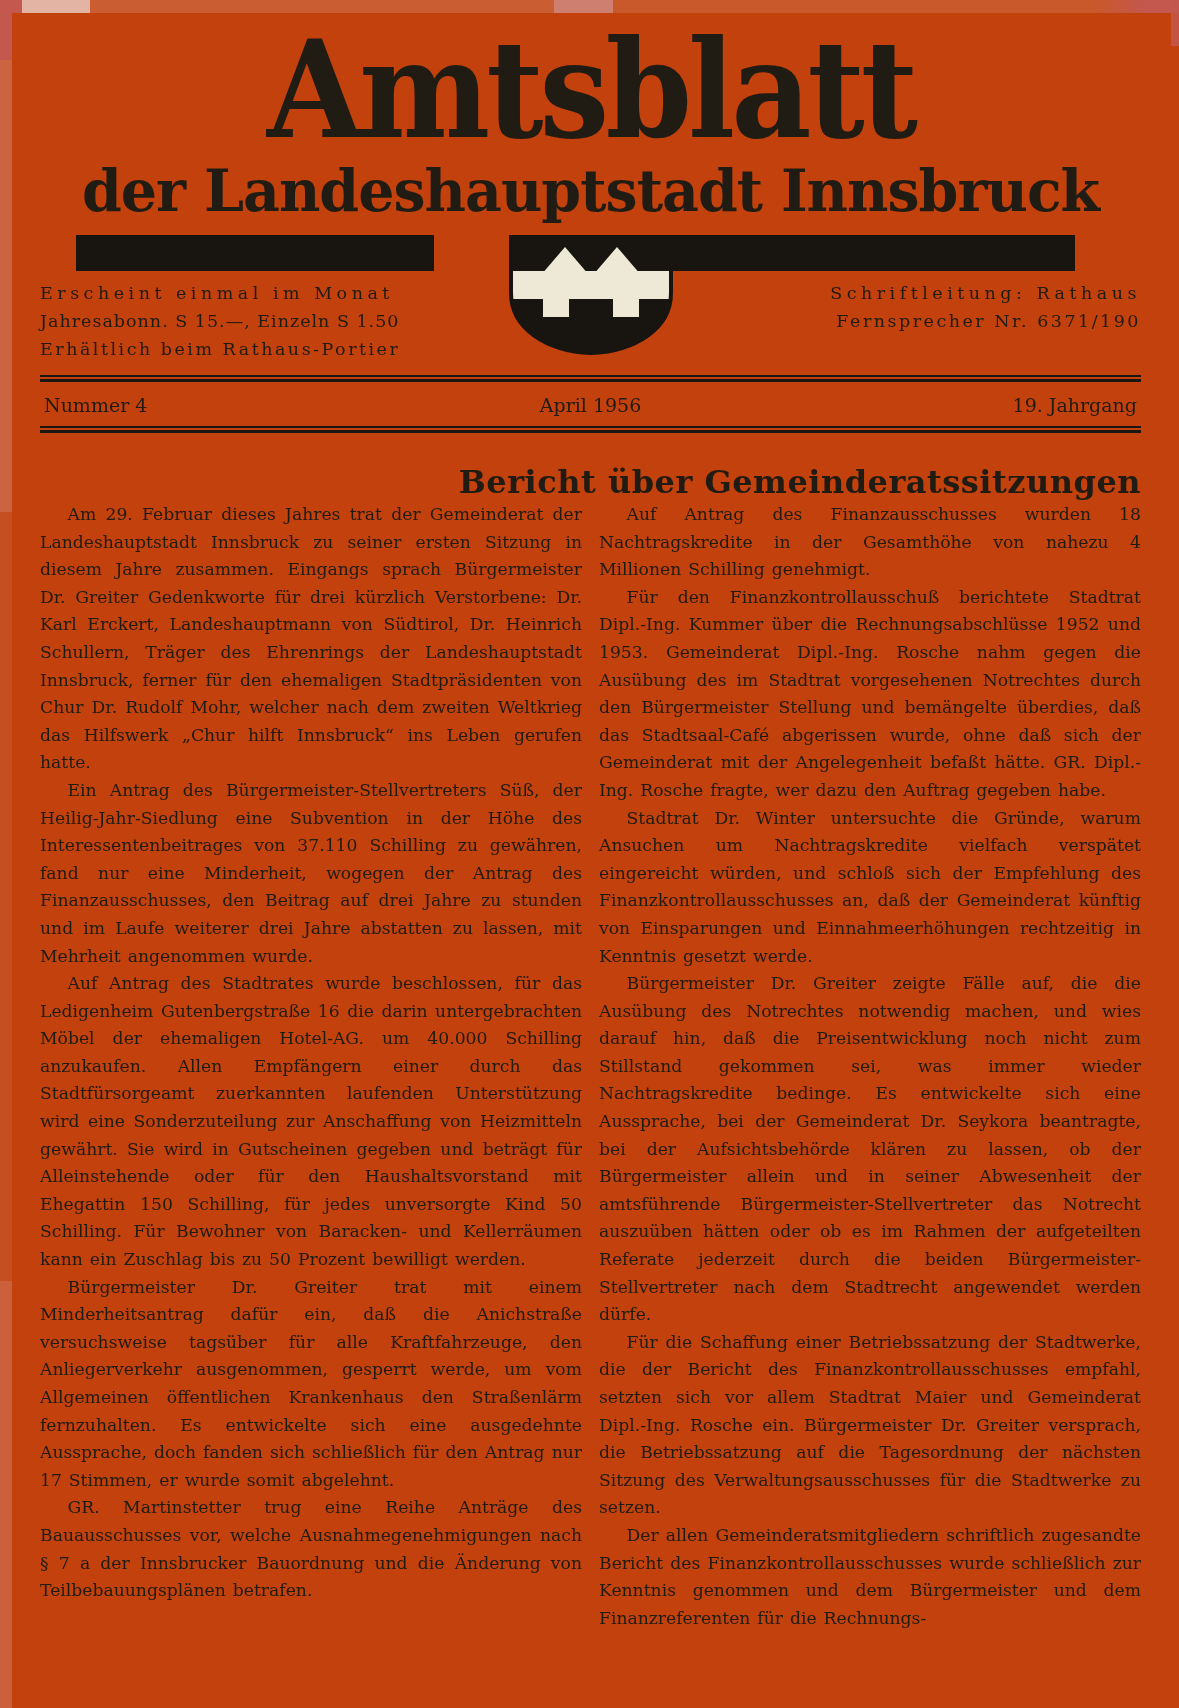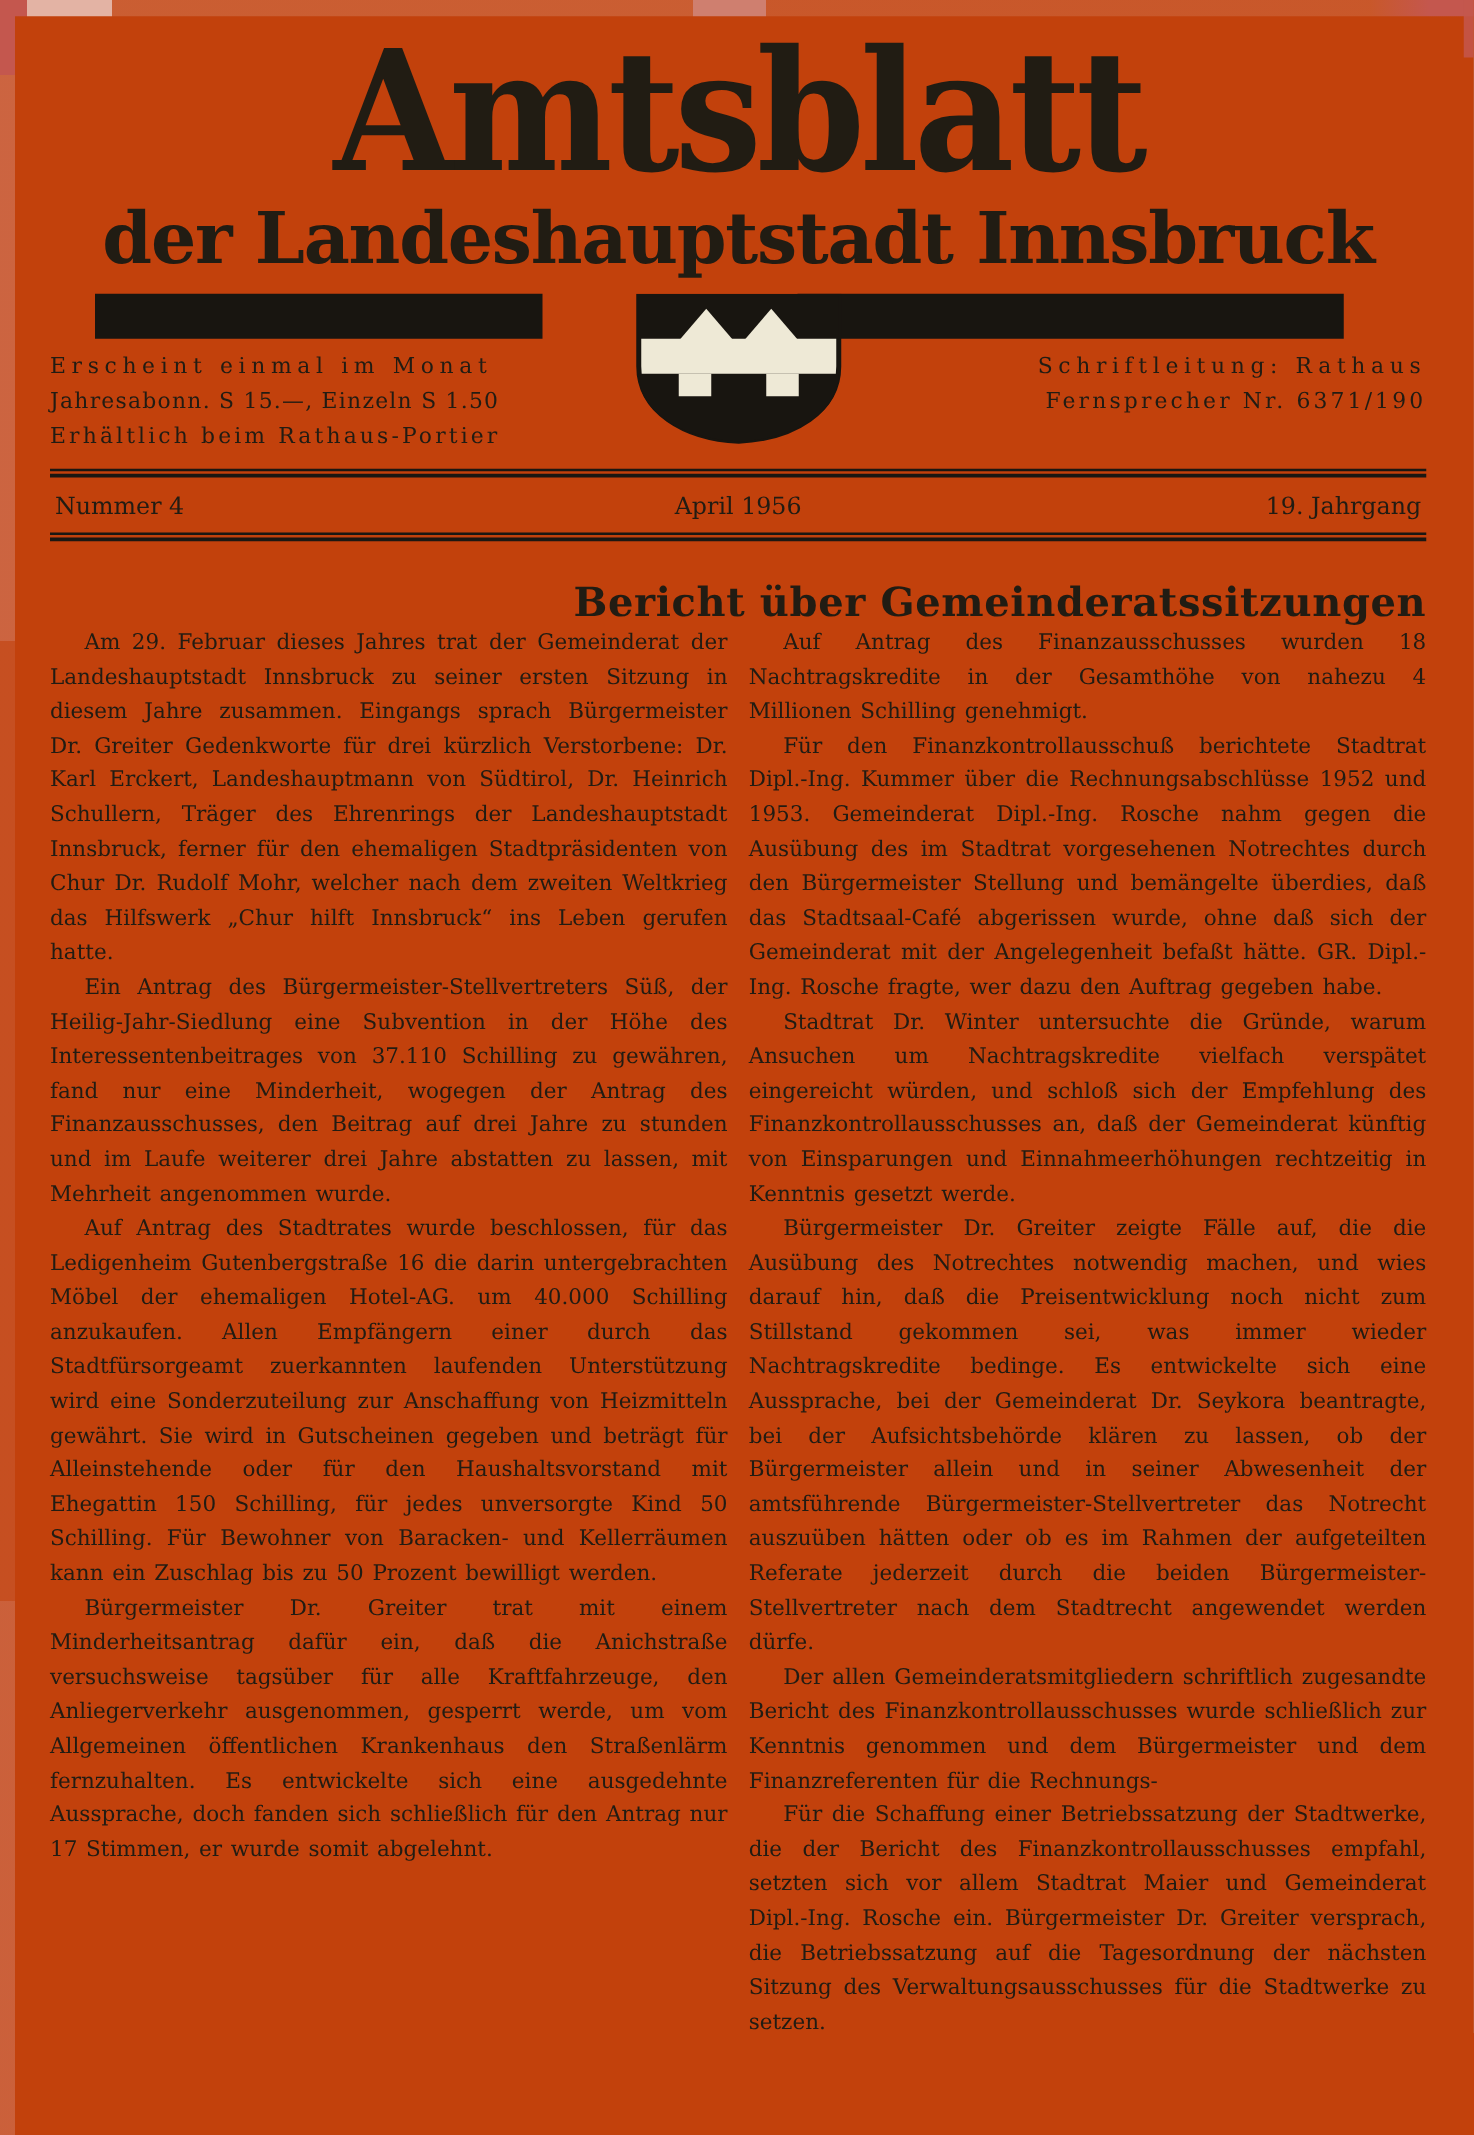"GR. Martinstetter trug eine Reihe" p.para { html: none -> <p>GR. Martinstetter trug eine Reihe Anträge des Bauausschusses vor, welche Ausnahmegenehmigungen nach § 7 a der Innsbrucker Bauordnung und die Änderung von Teilbebauungsplänen betrafen.</p> }
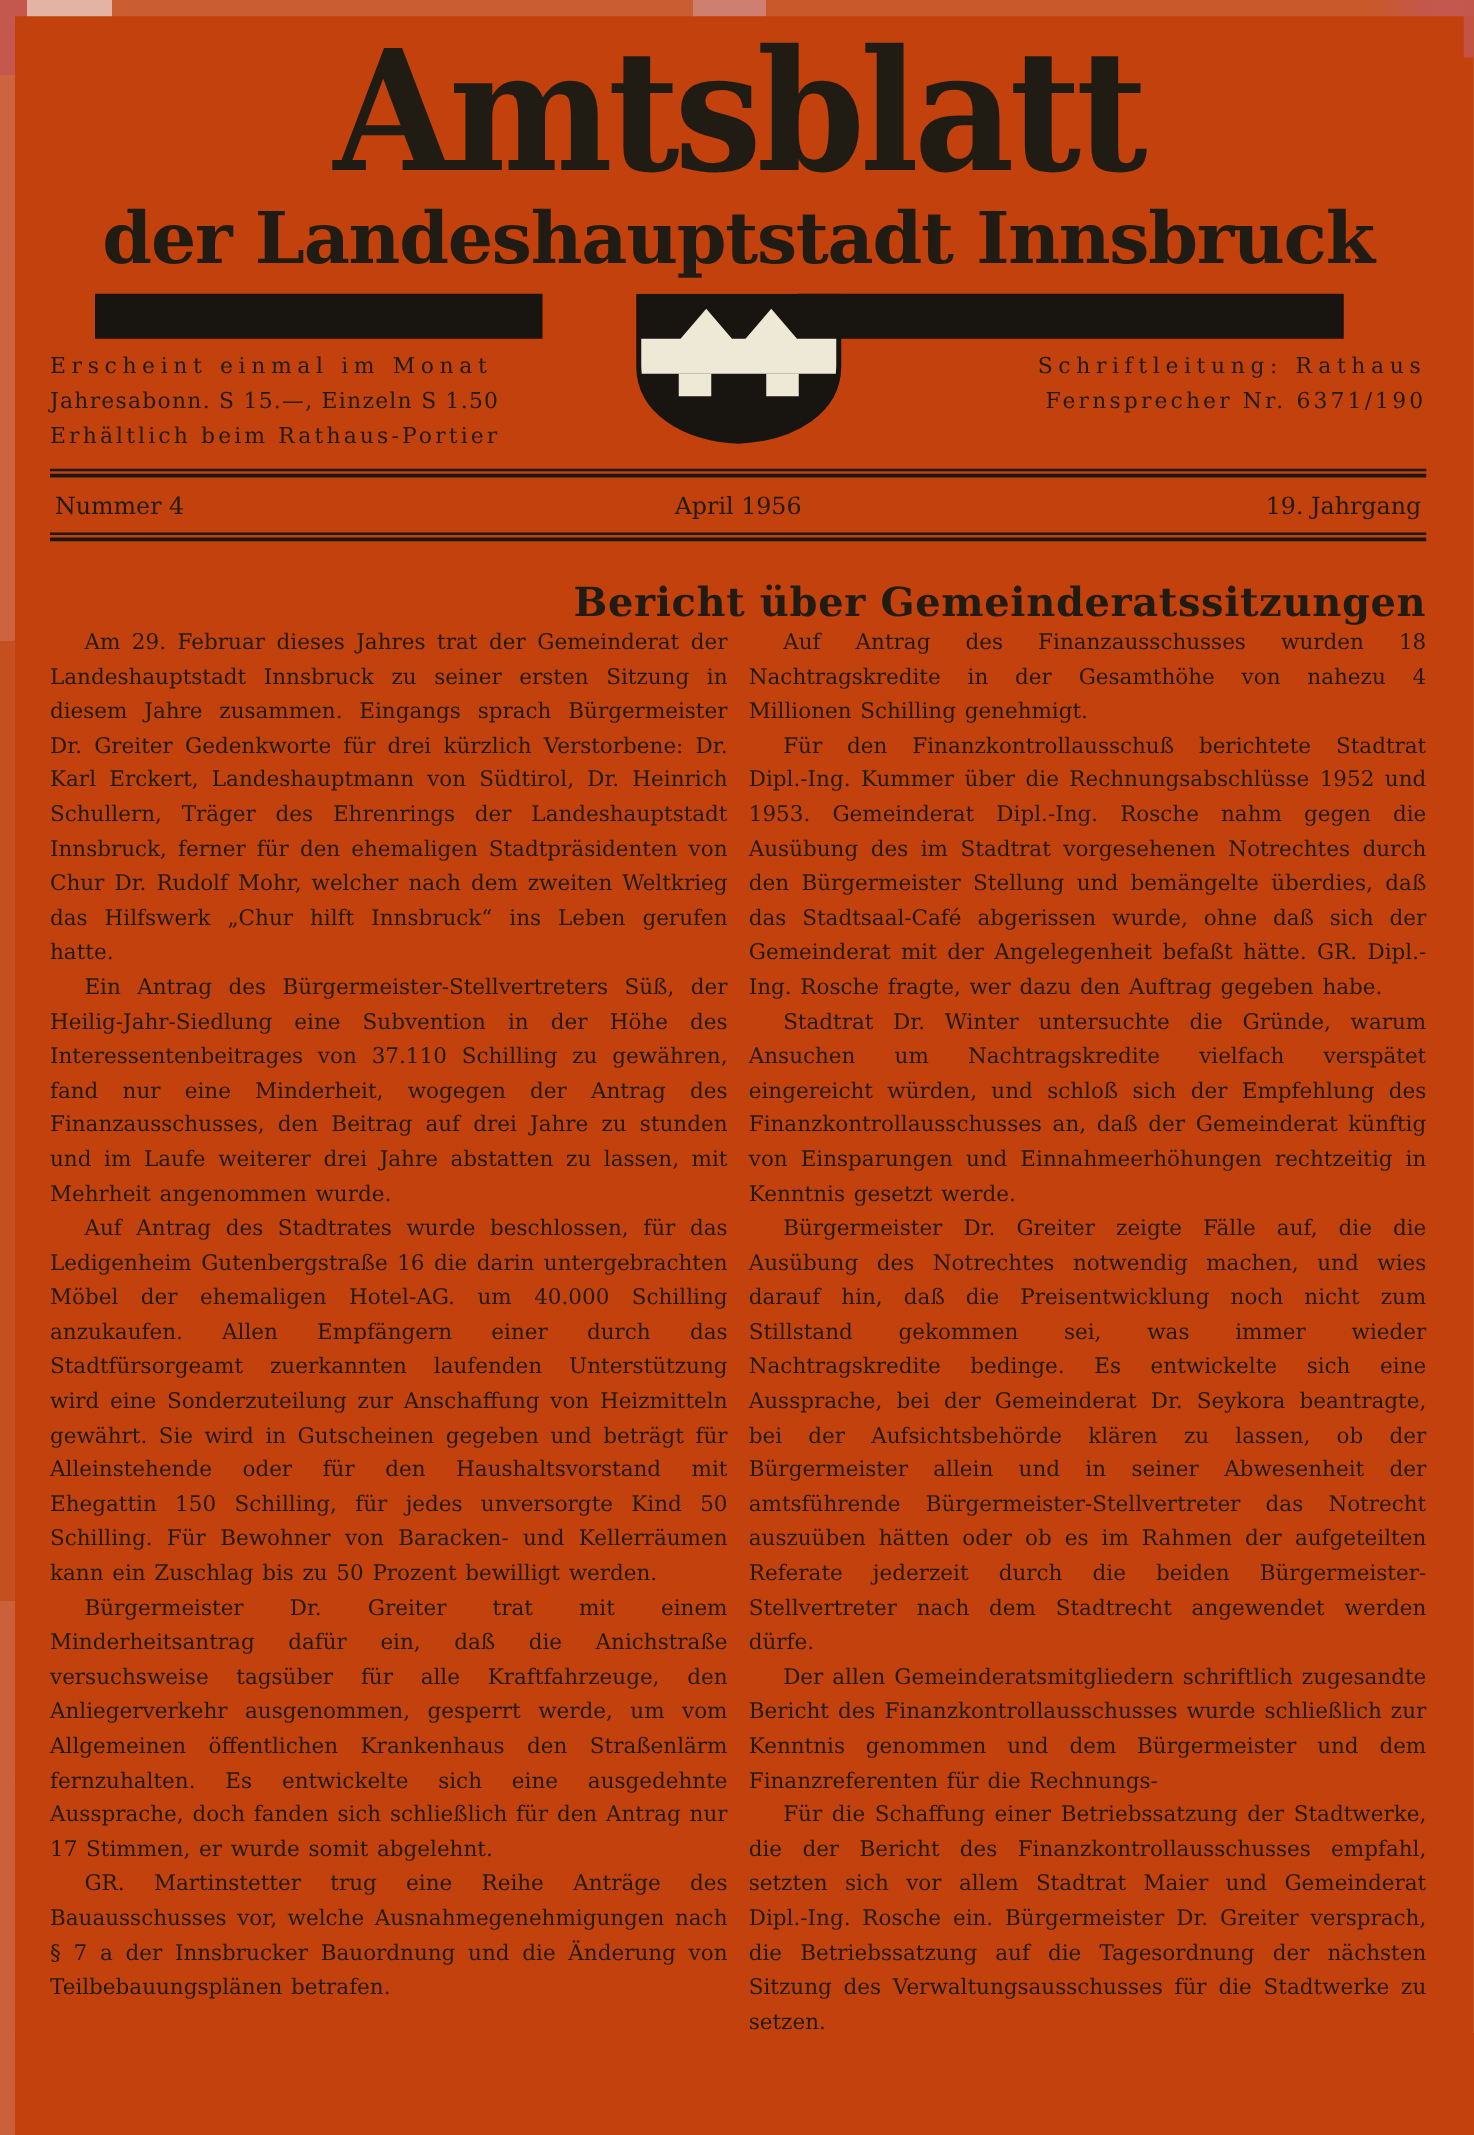"Der allen Gemeinderatsmitgliedern" p.para { order: before "Für die Schaffung einer Betriebssatzung" -> after "Für die Schaffung einer Betriebssatzung" }
